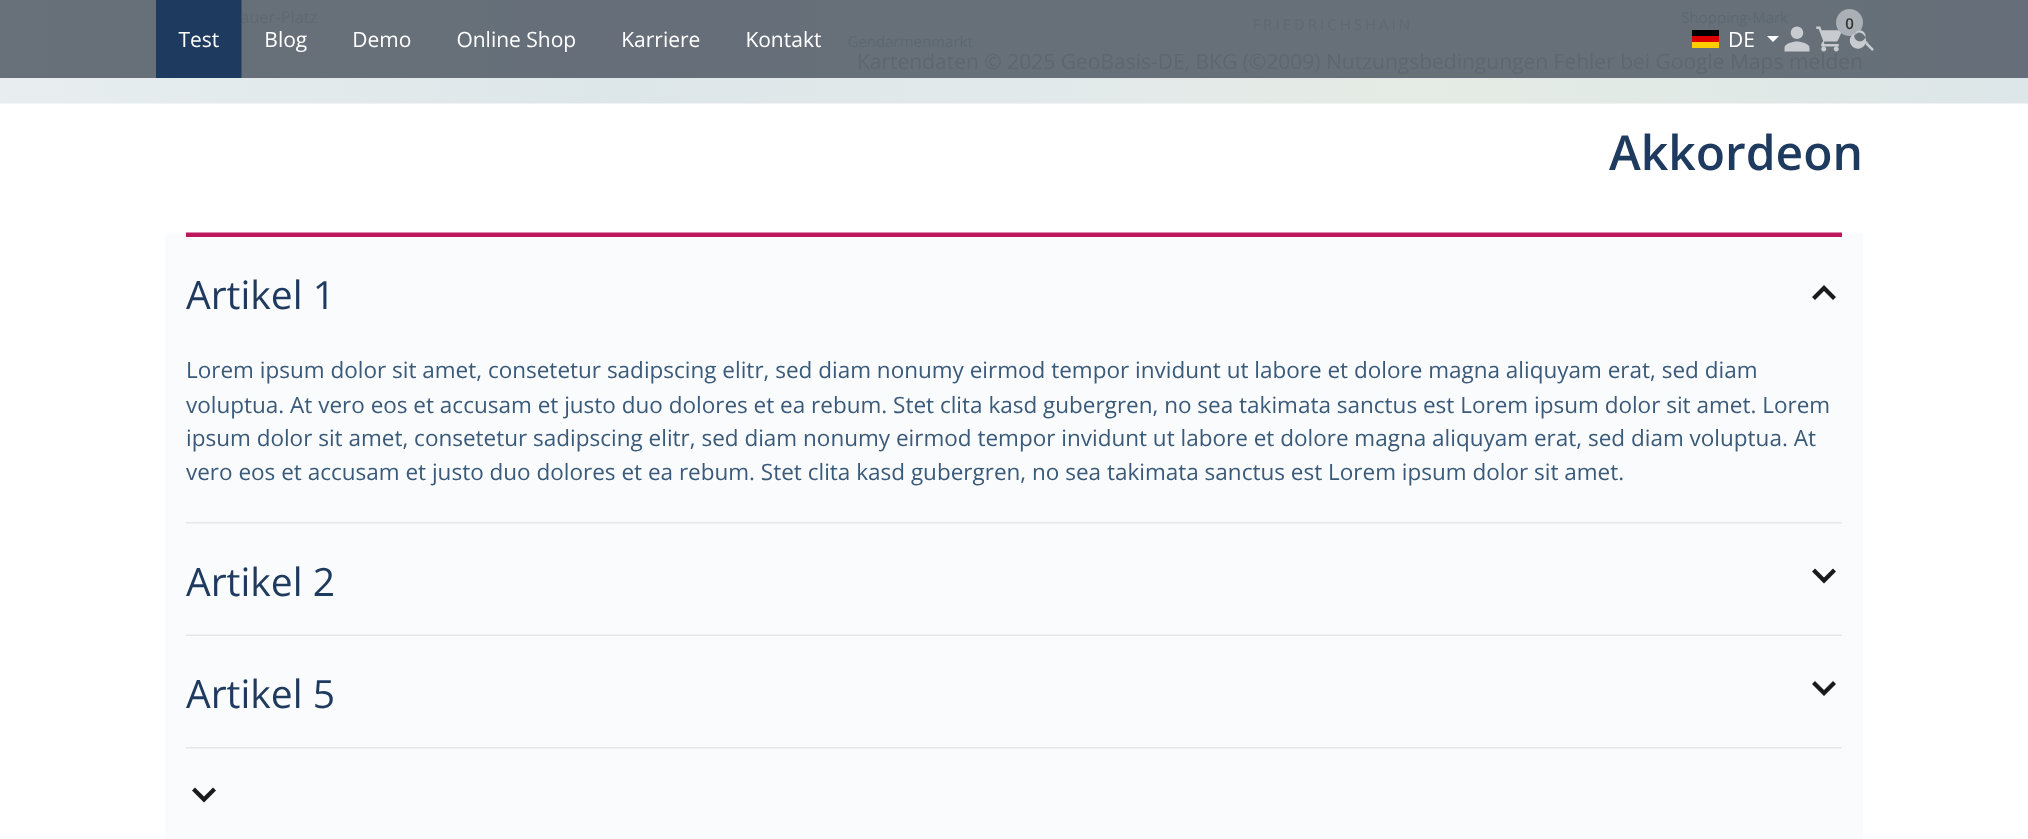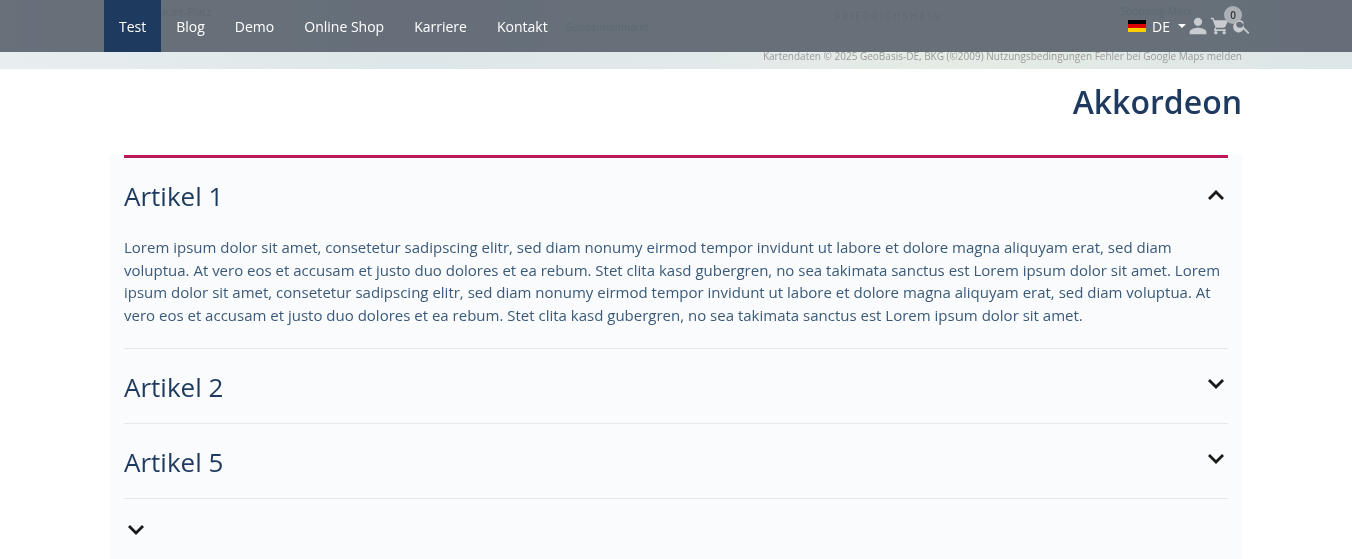"Kartendaten © 2025 GeoBasis-DE, BKG" .map-attr { bottom: 6px -> 18px; font-size: 10px -> 14px }
